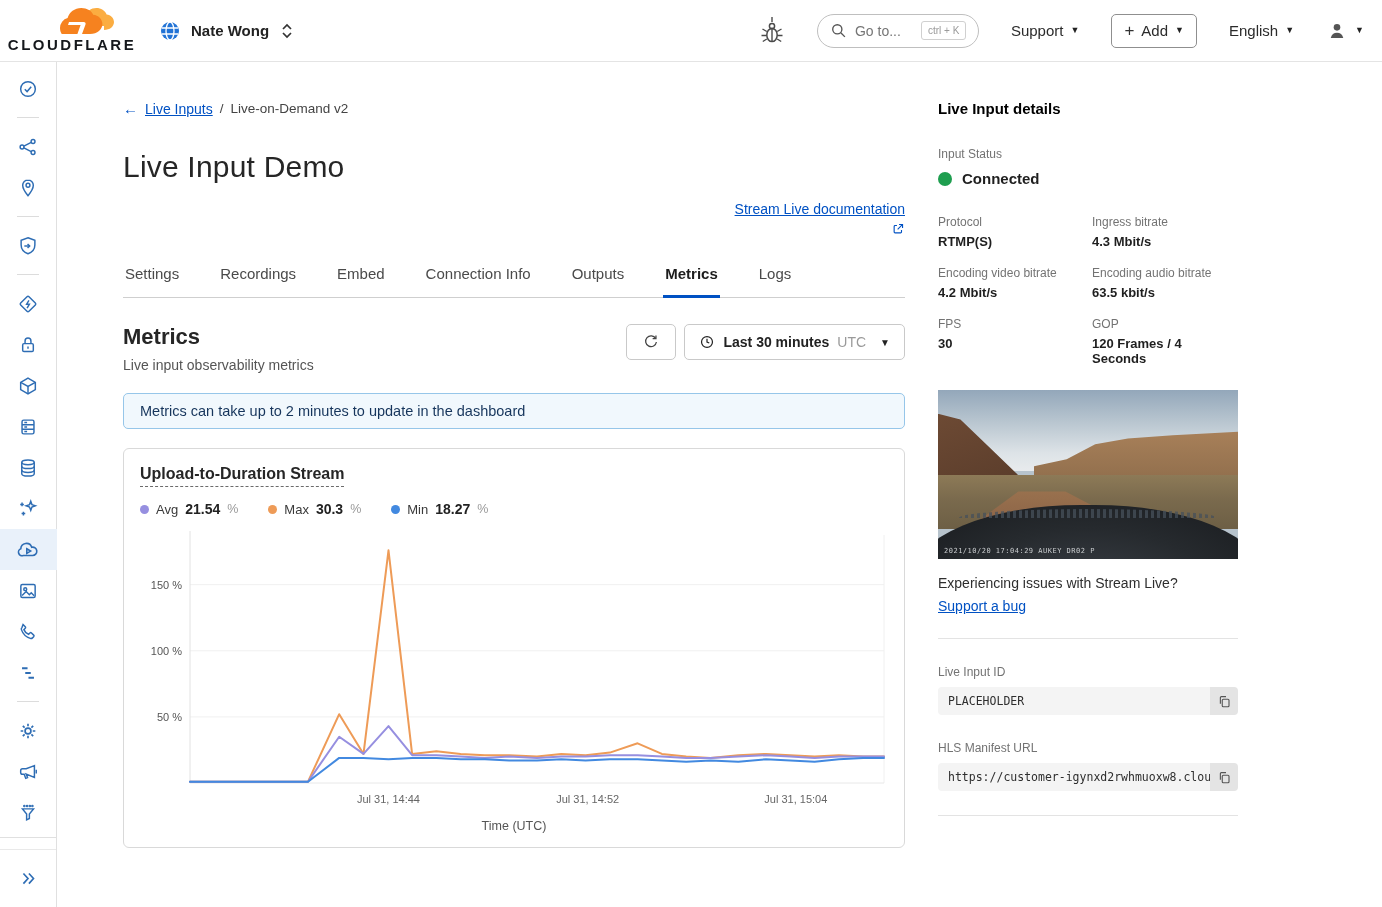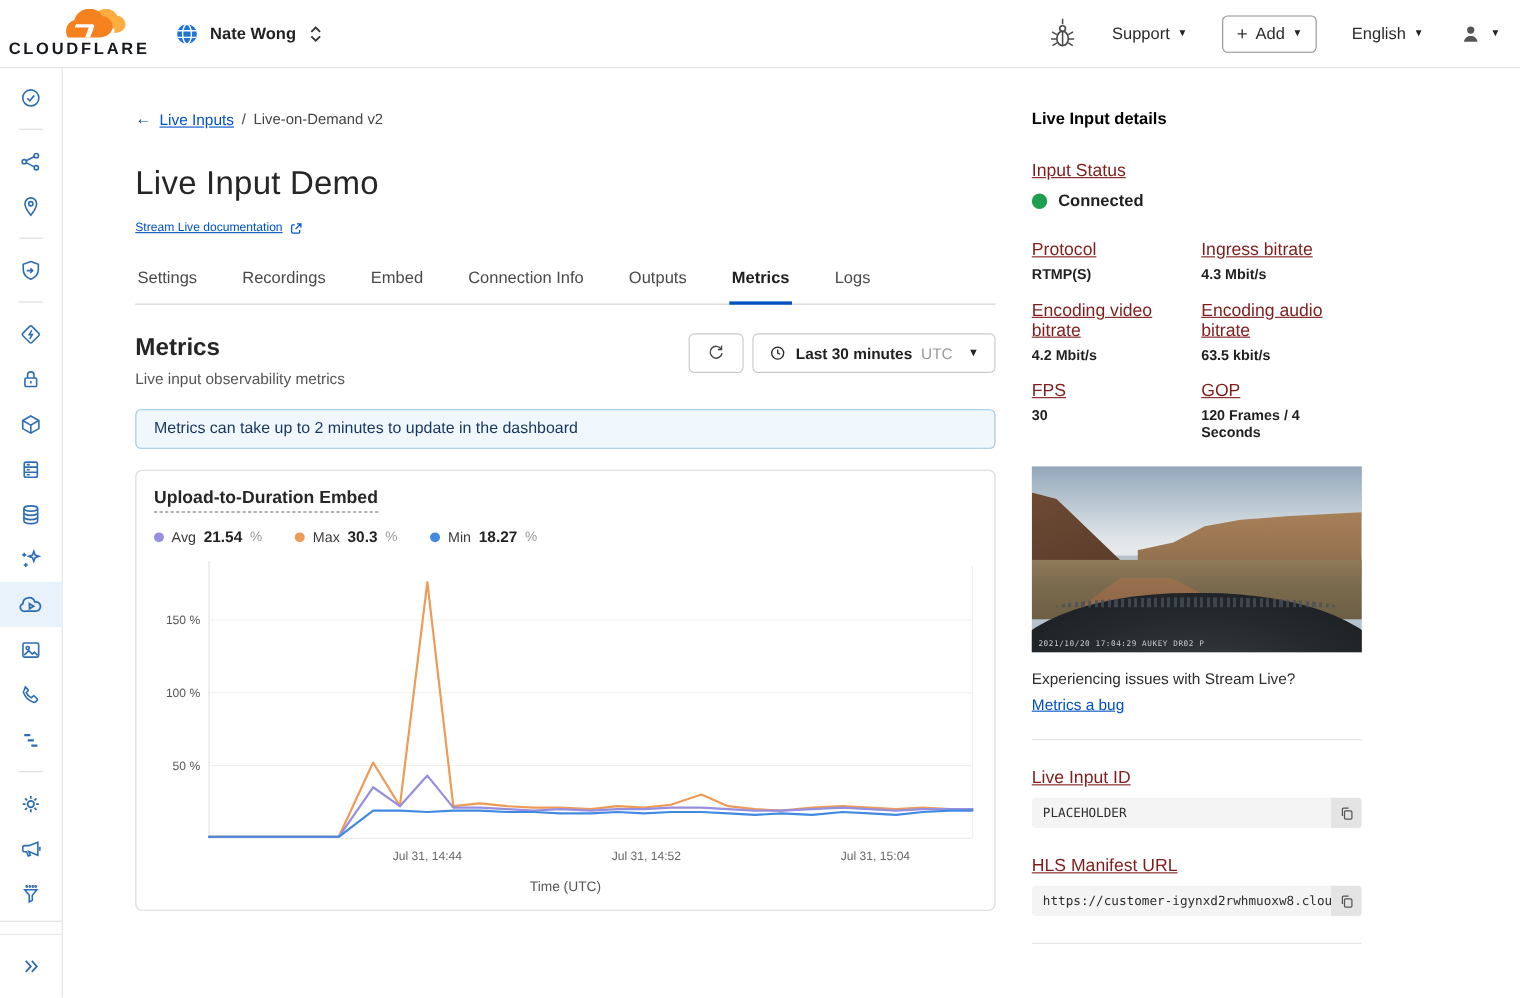"Go to..." div.search-pill { html: none -> <div> <svg> <circle></circle> <path></path> </svg> <input> <span>ctrl + K</span> </div> }
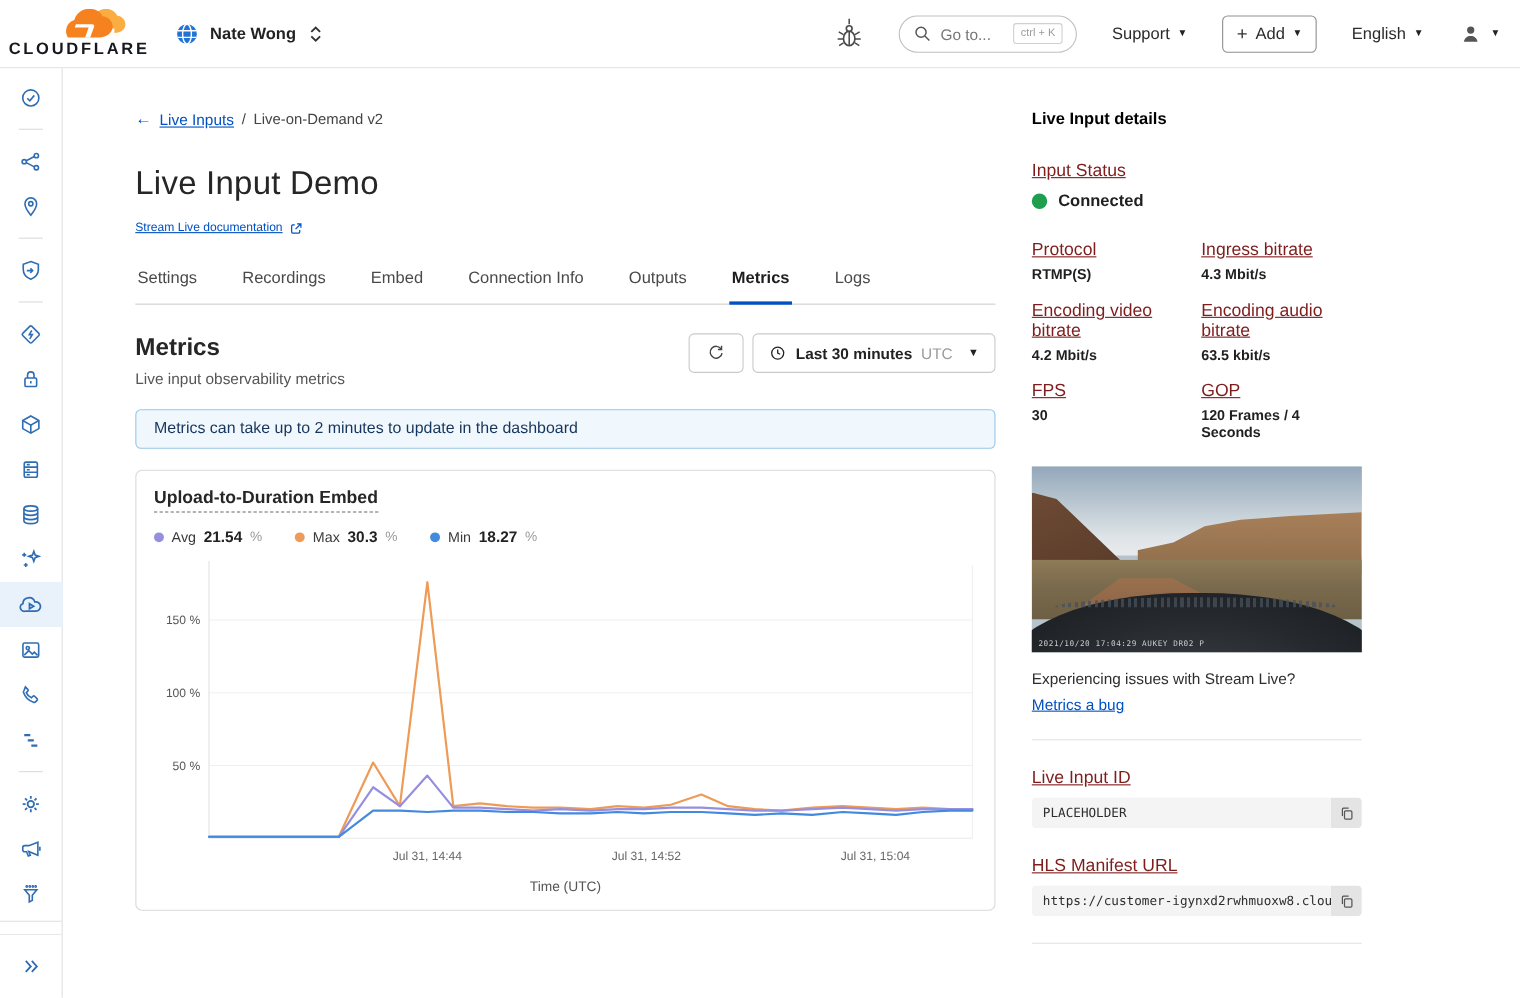"Input Status" .field-label { color: #7f1d1d -> #737373; font-size: 16px -> 12px; text-decoration: underline -> none }
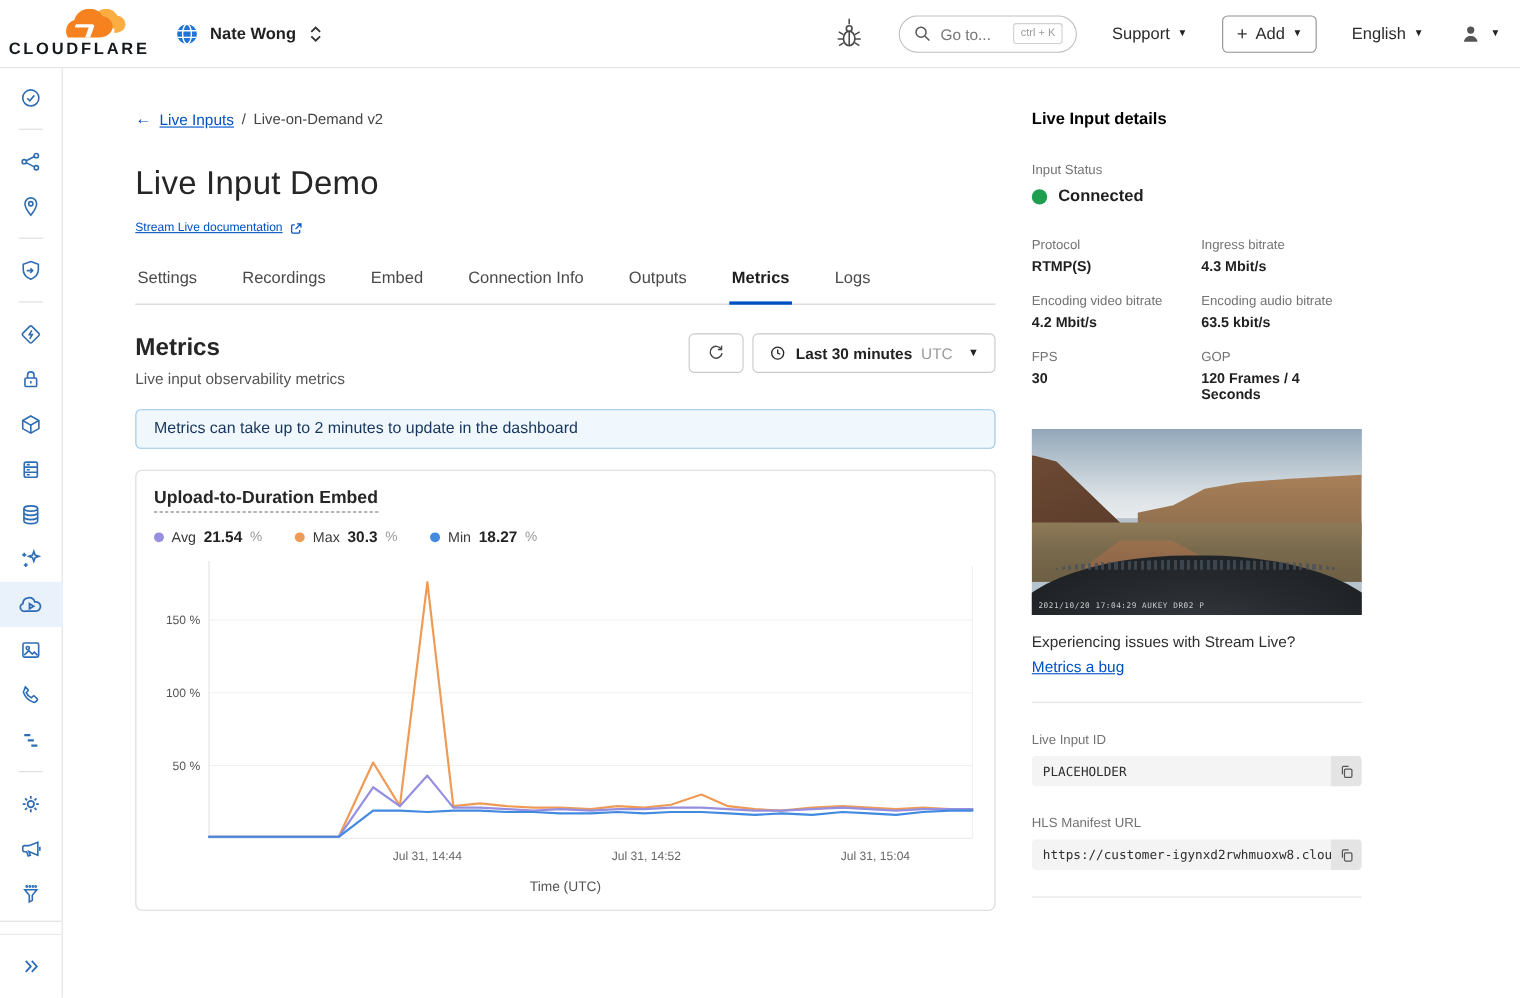"Stream Live documentation" .doc-link { align-items: flex-start -> flex-end; flex-direction: none -> column; font-size: 11px -> 14px }
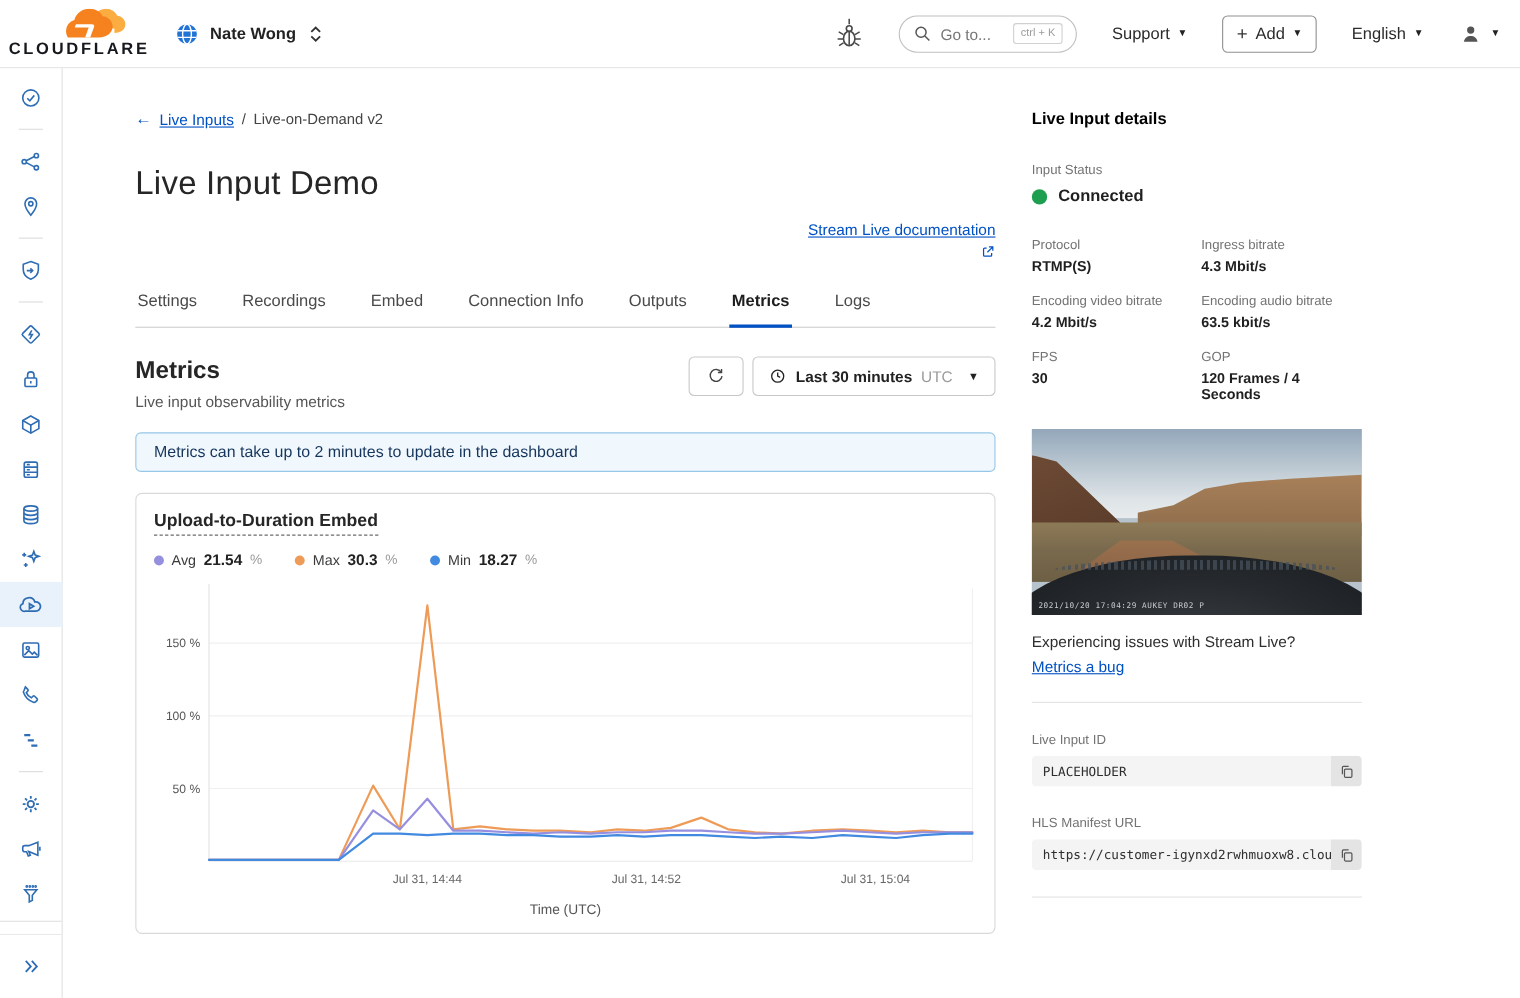"Upload-to-Duration Embed" span.chart-title { text: Embed -> Stream }
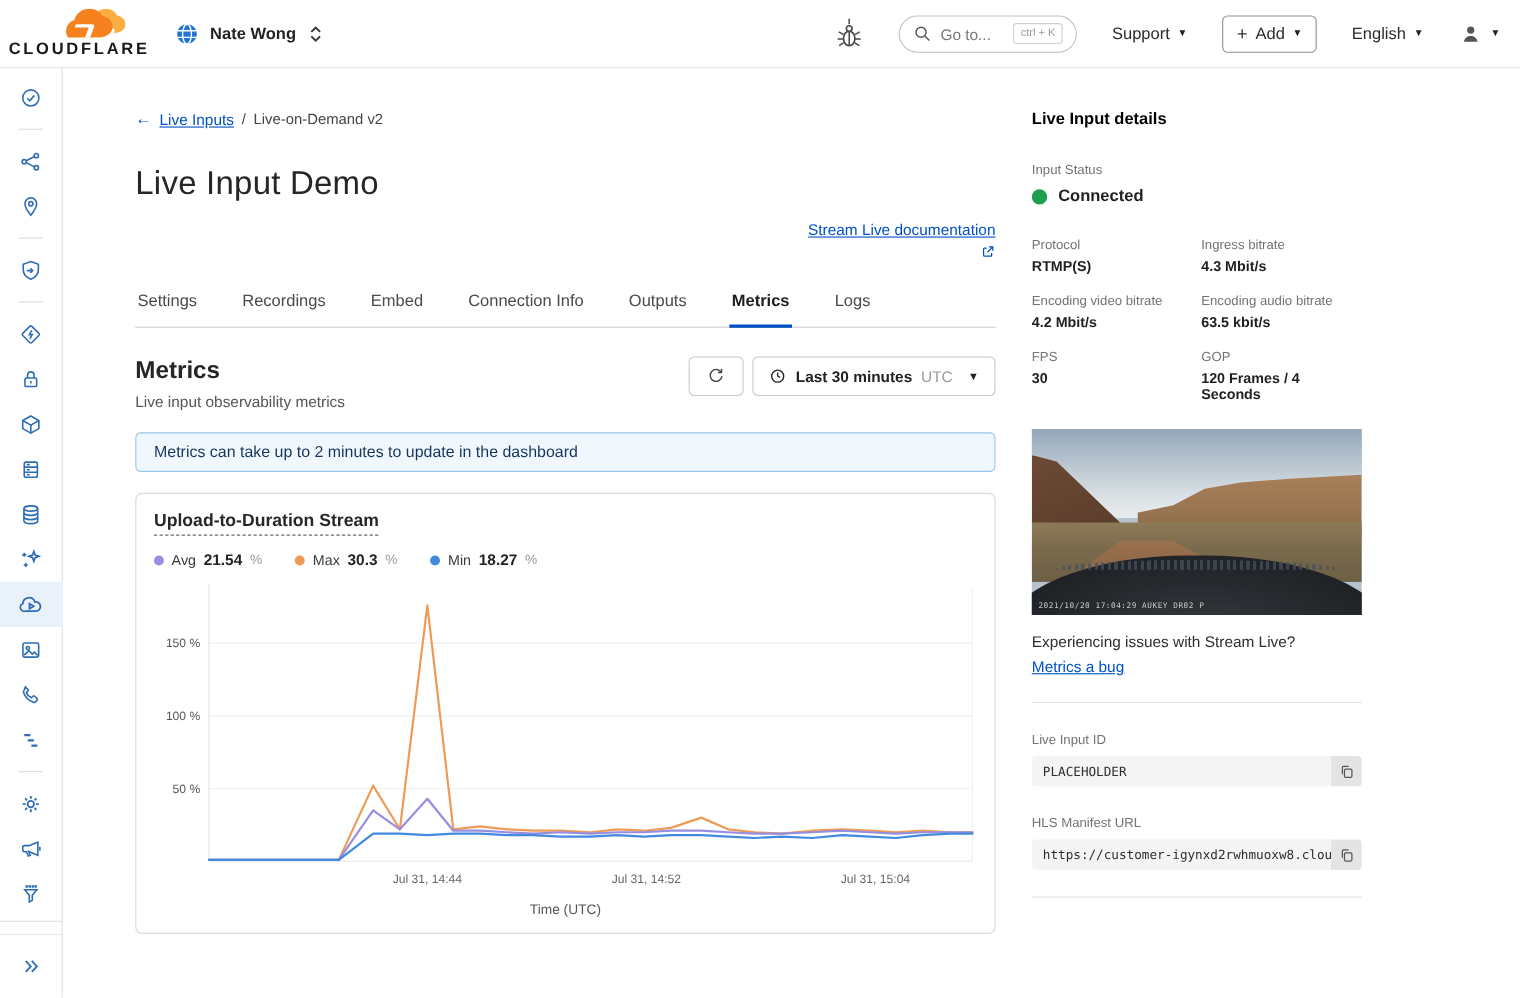"Metrics a bug" a.link { text: Metrics -> Support }
